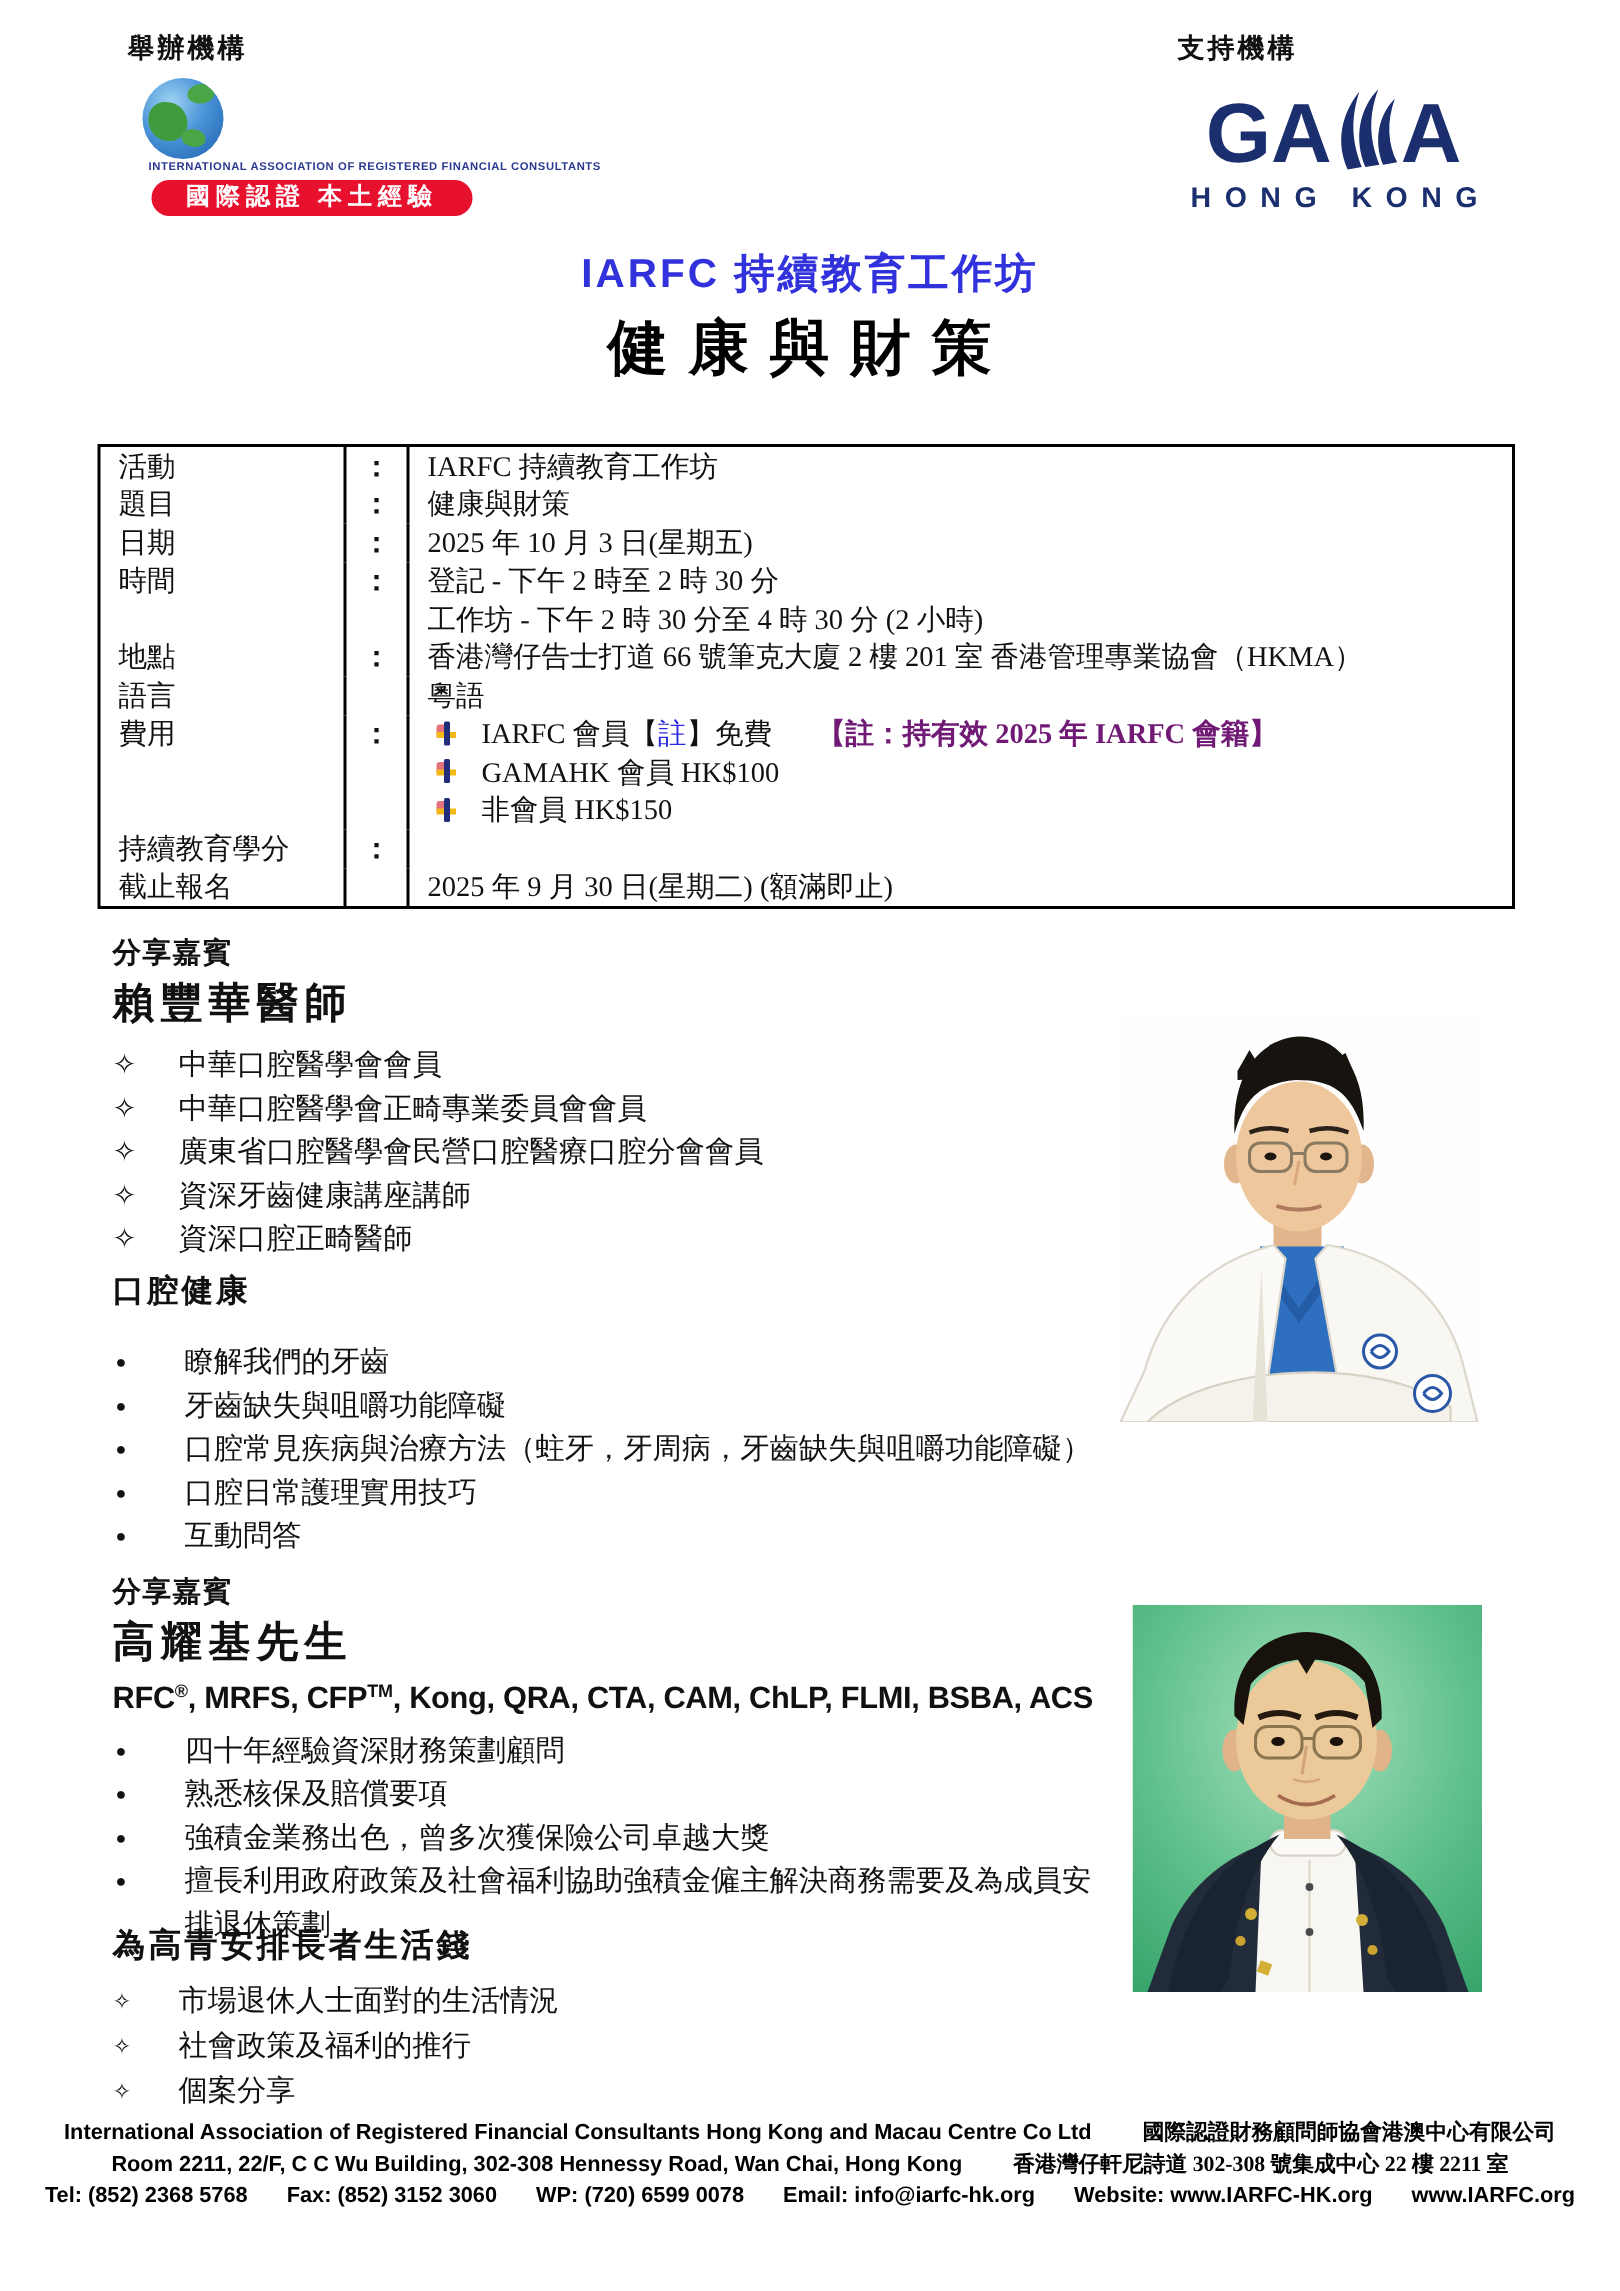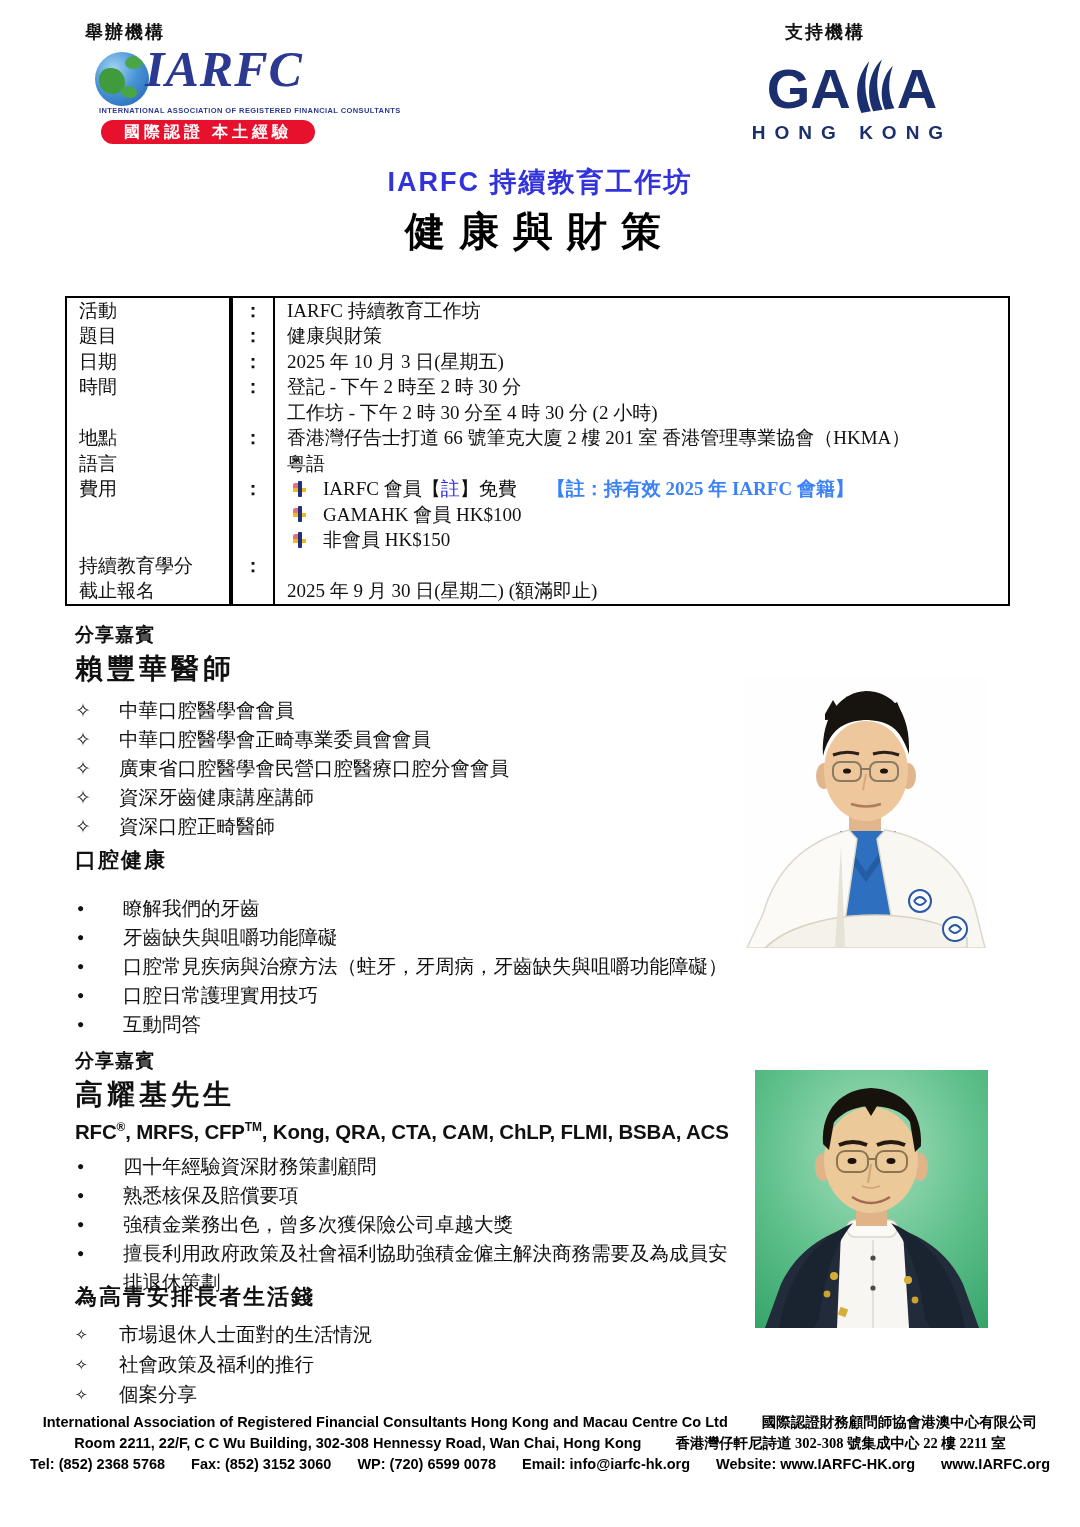"IARFC" div.iarfc-acronym { html: <div>IARFC</div> -> none }
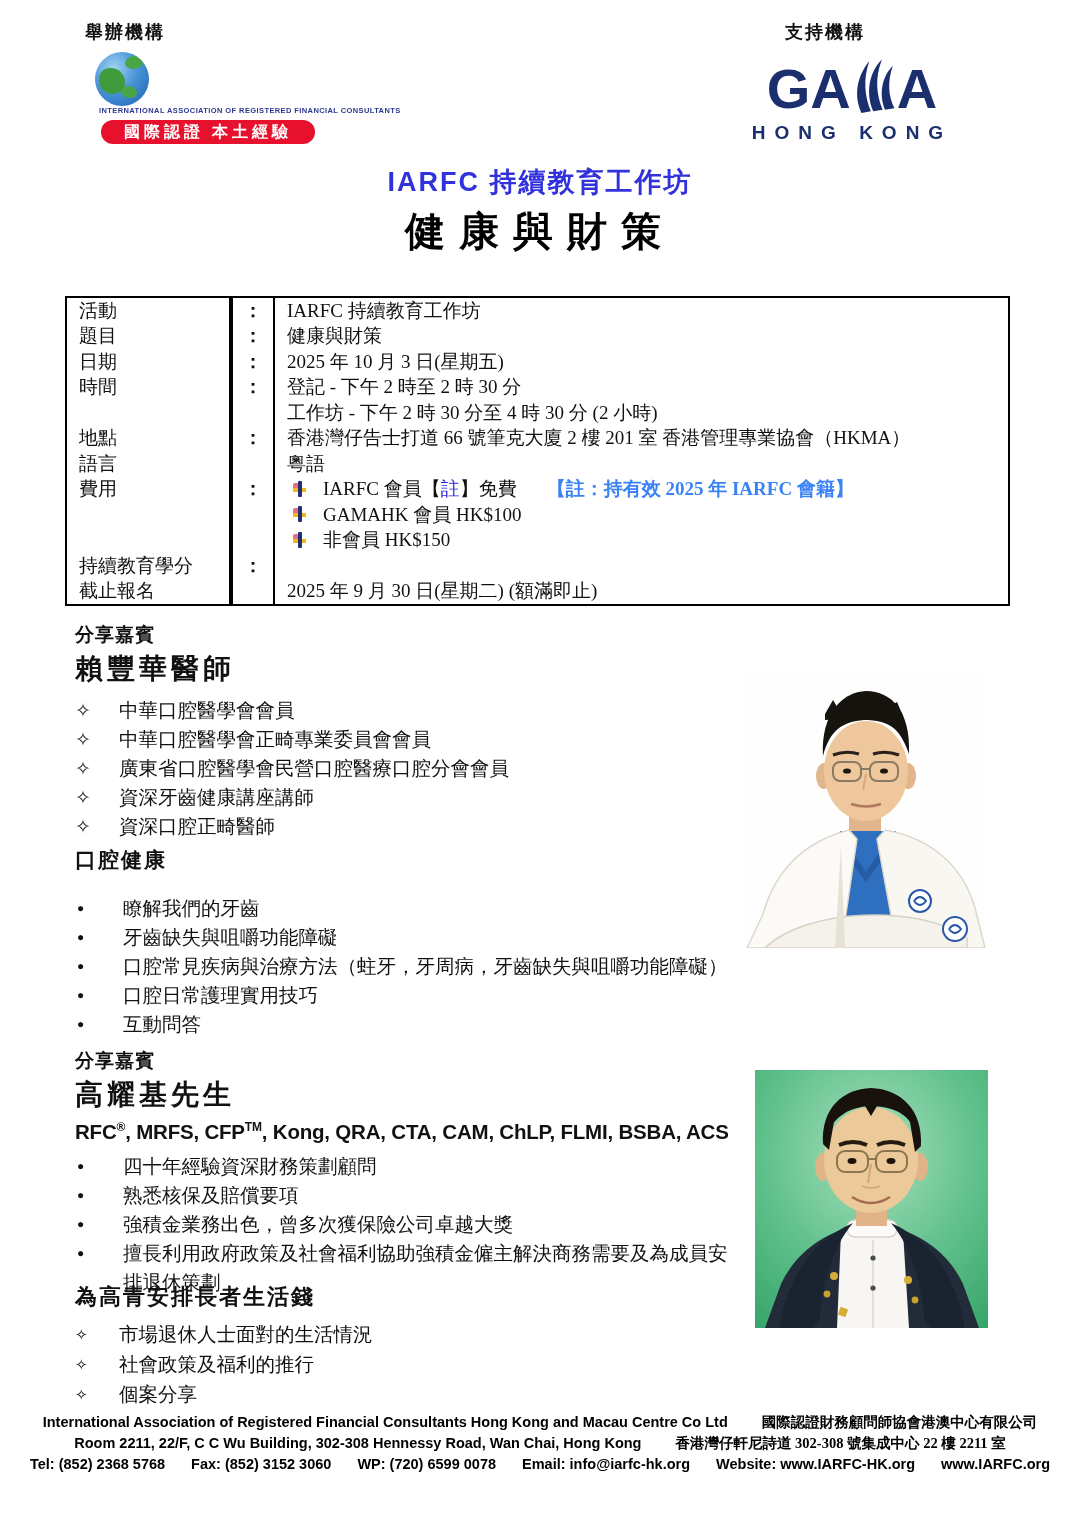"GA" .gama-logo { left: 747px -> 784px; text-align: center -> right }
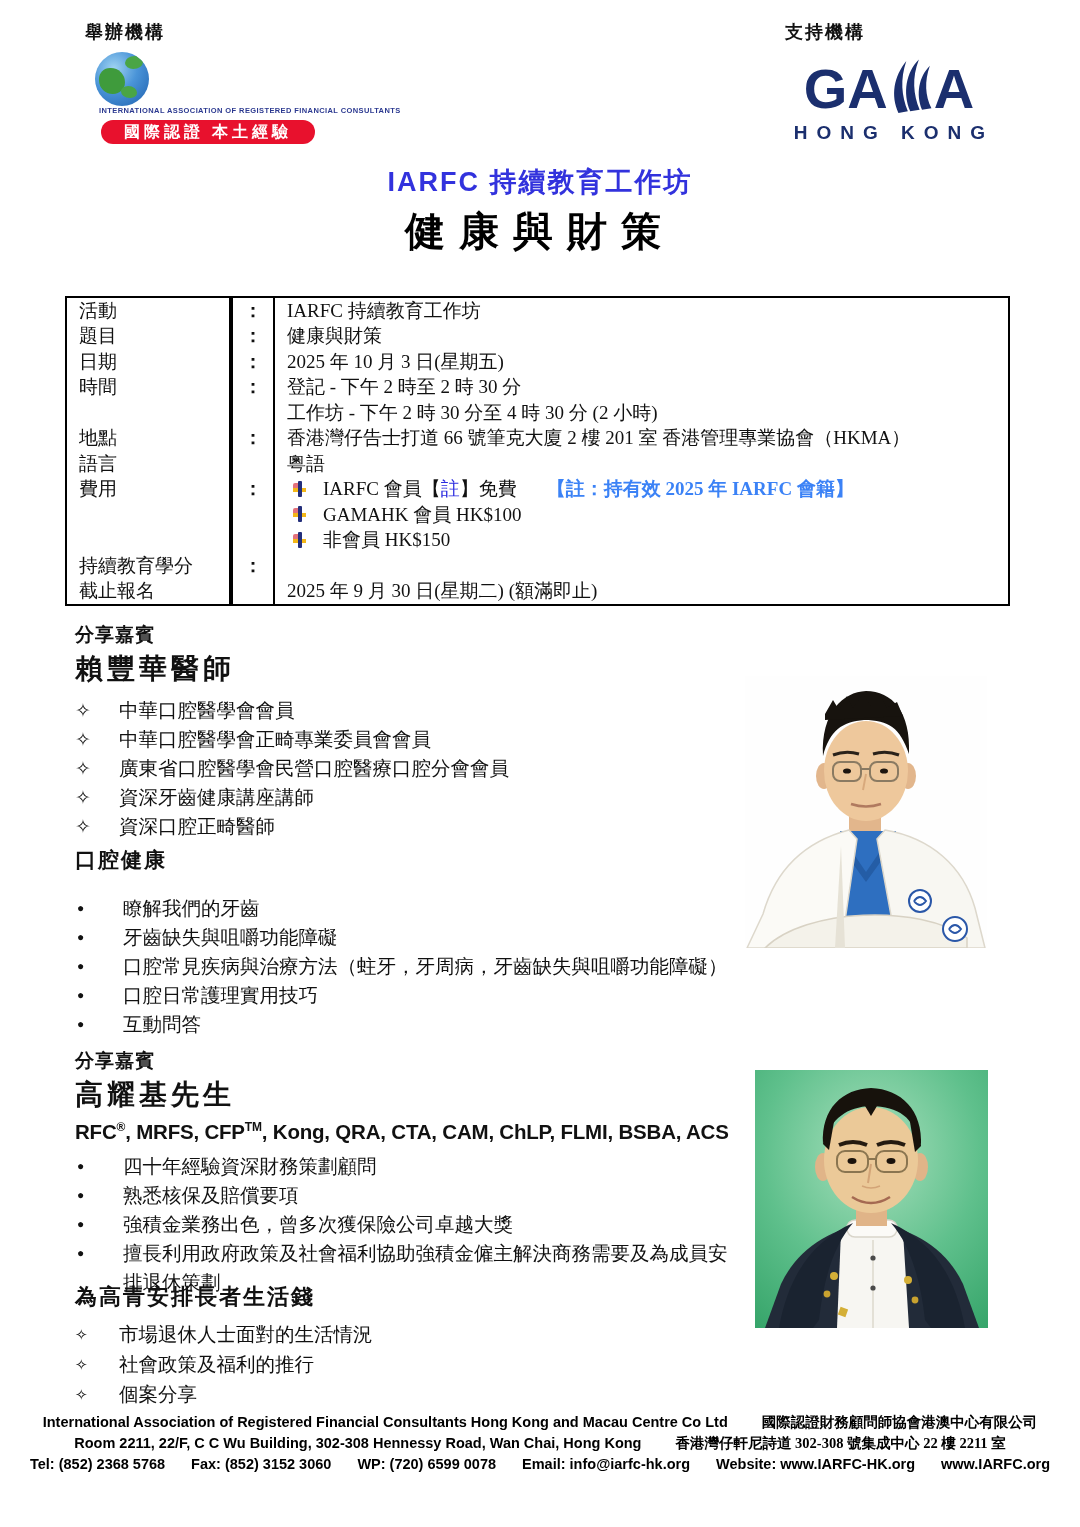"活動" .t-label { border-right: 4px solid #000000 -> 2px solid #000000 }
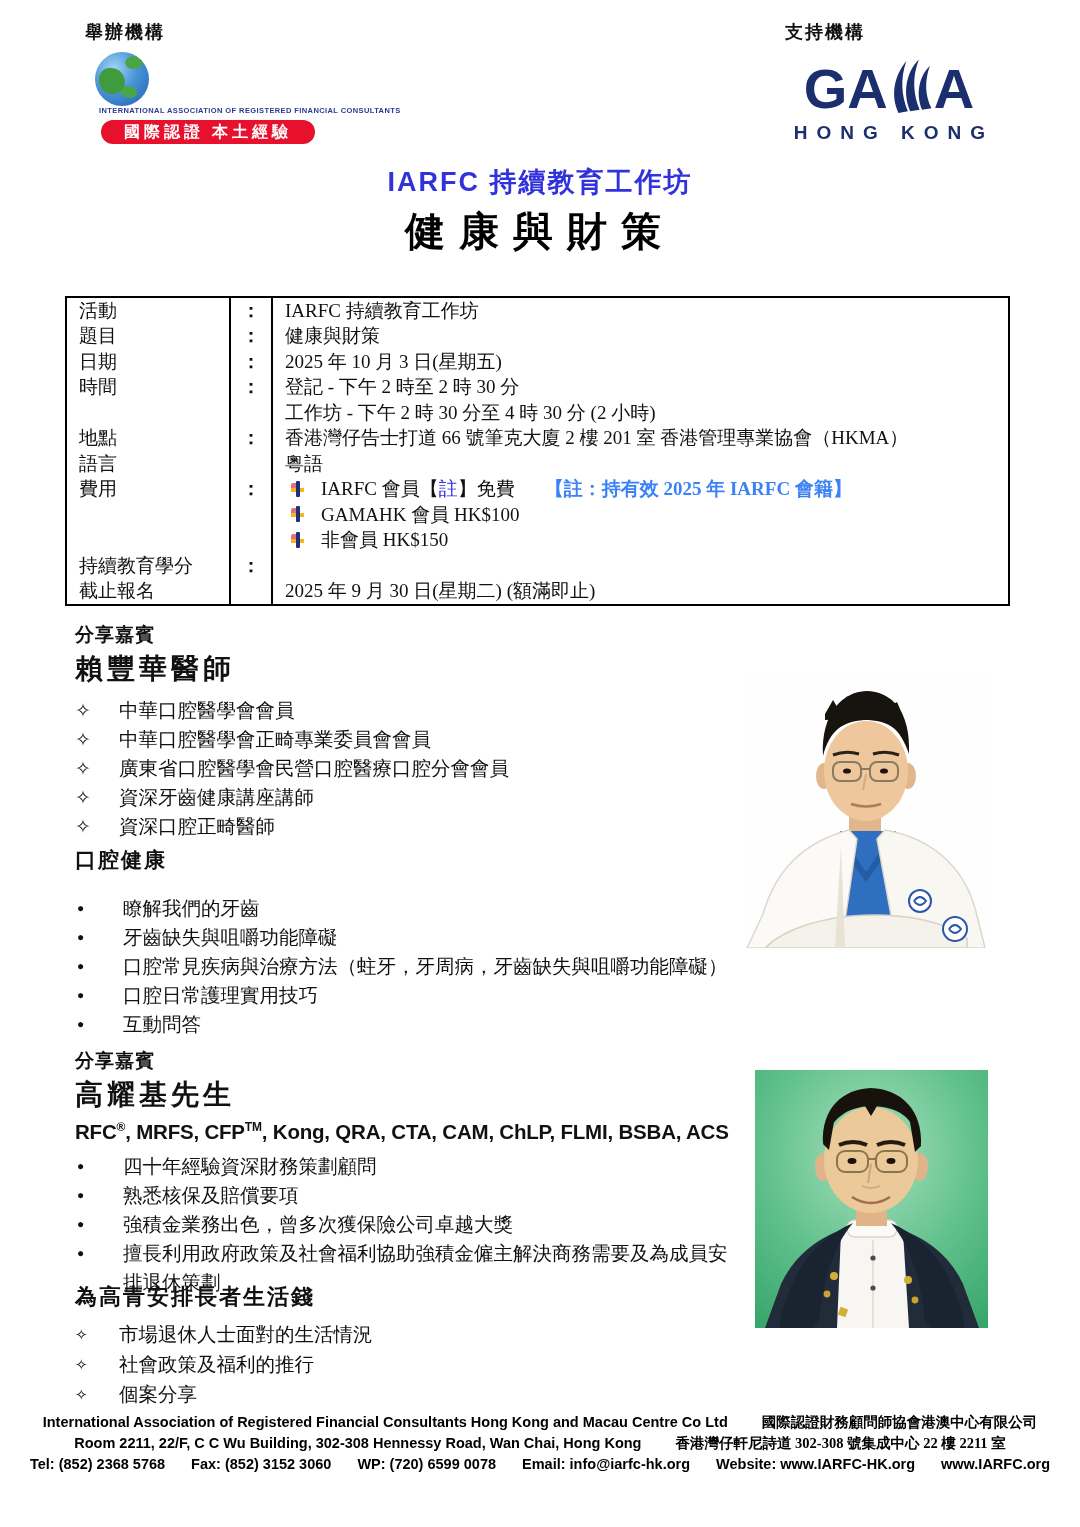"【註：持有效 2025 年 IARFC 會籍】" .blue-bold { color: #3b82f6 -> #701a75 }
